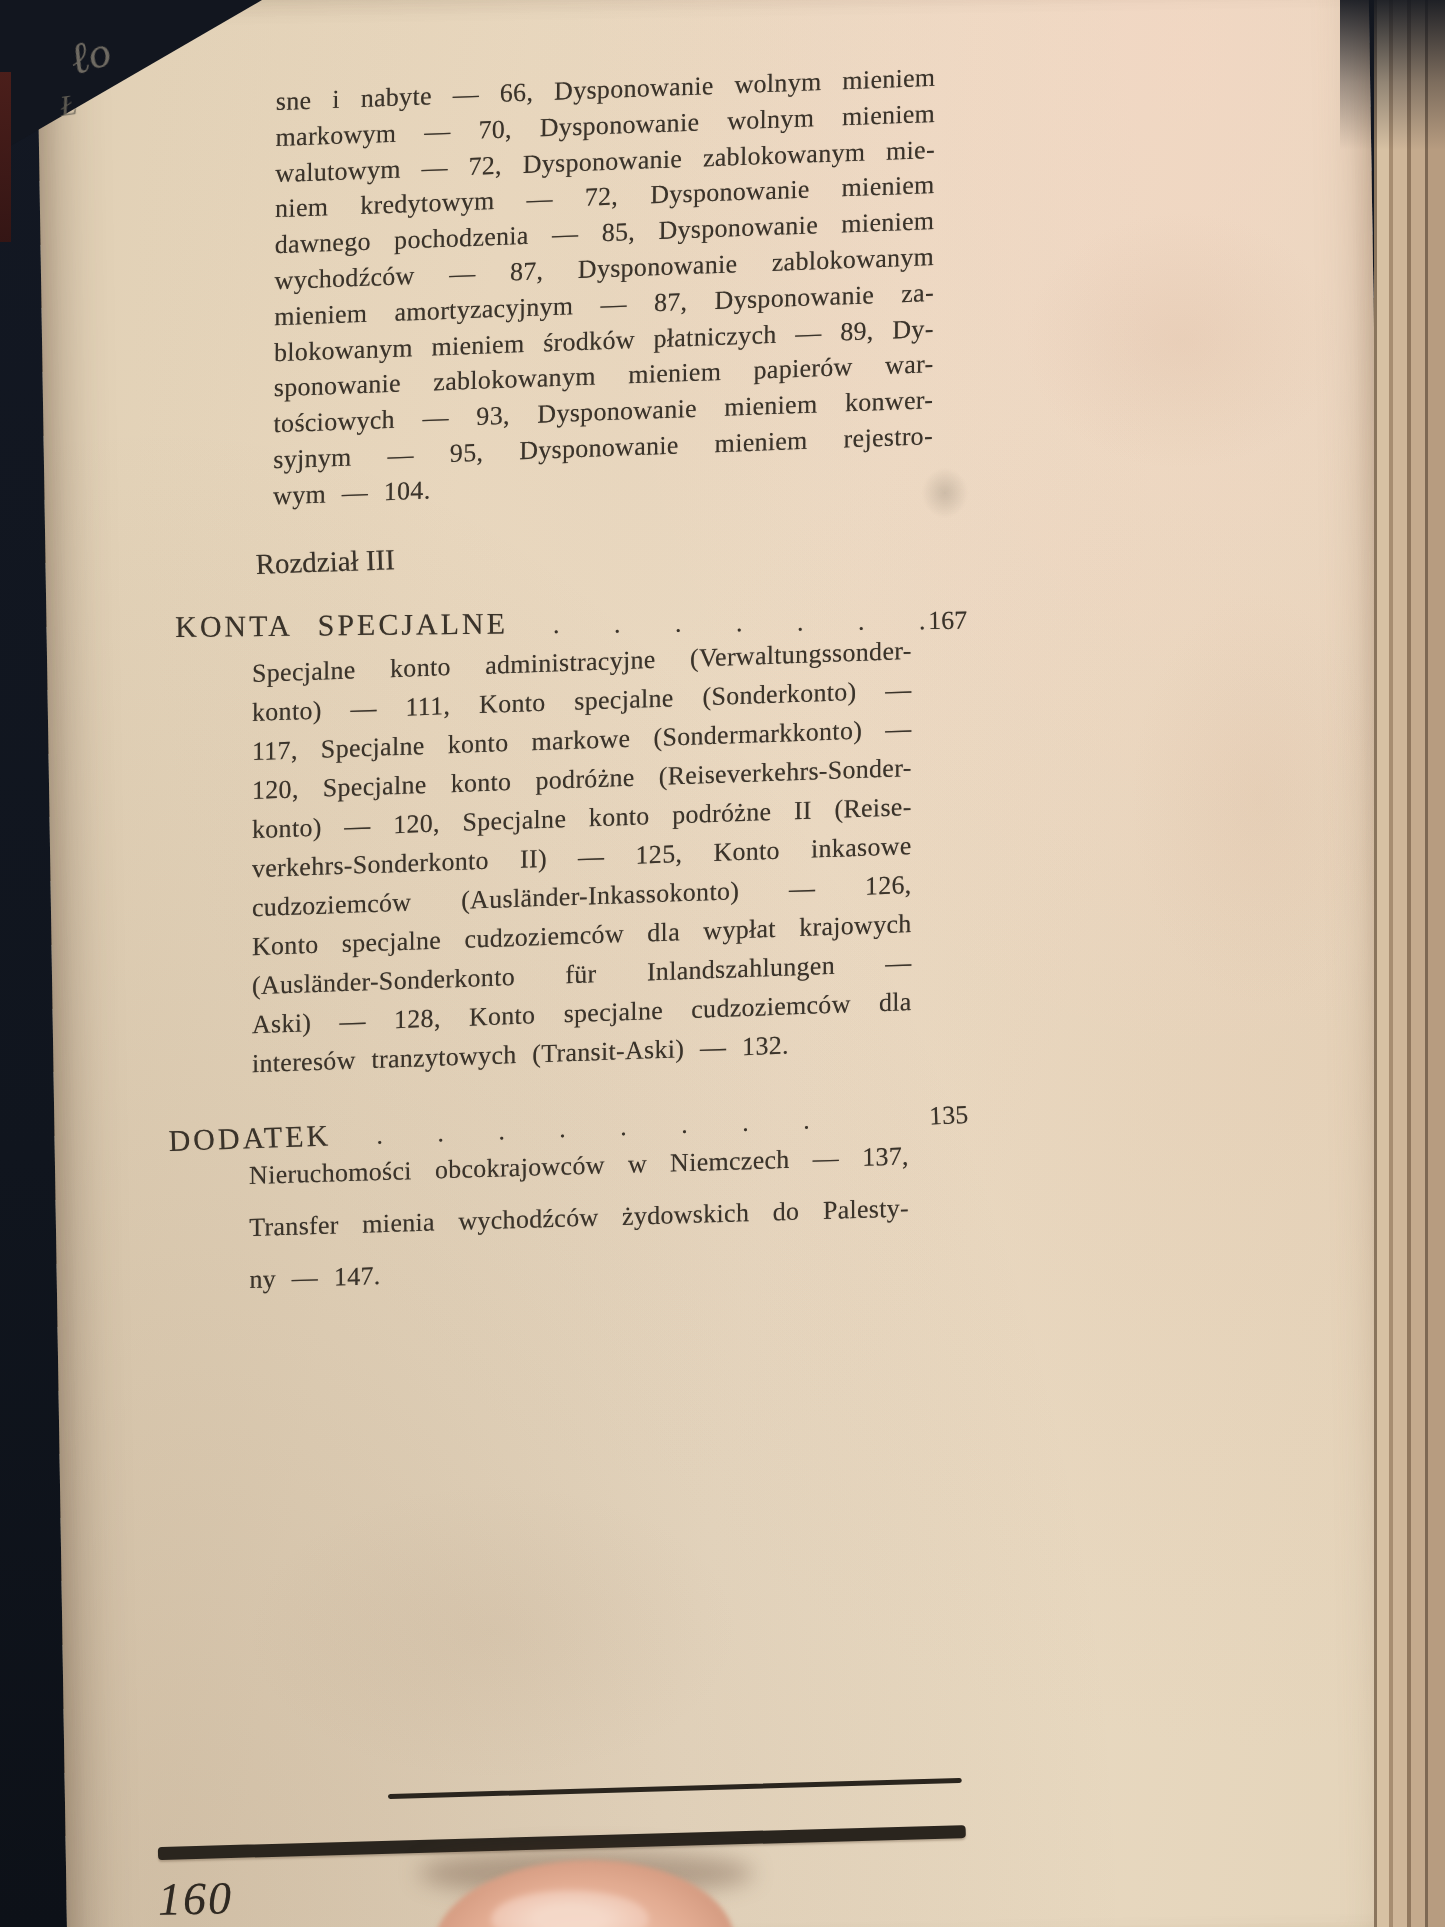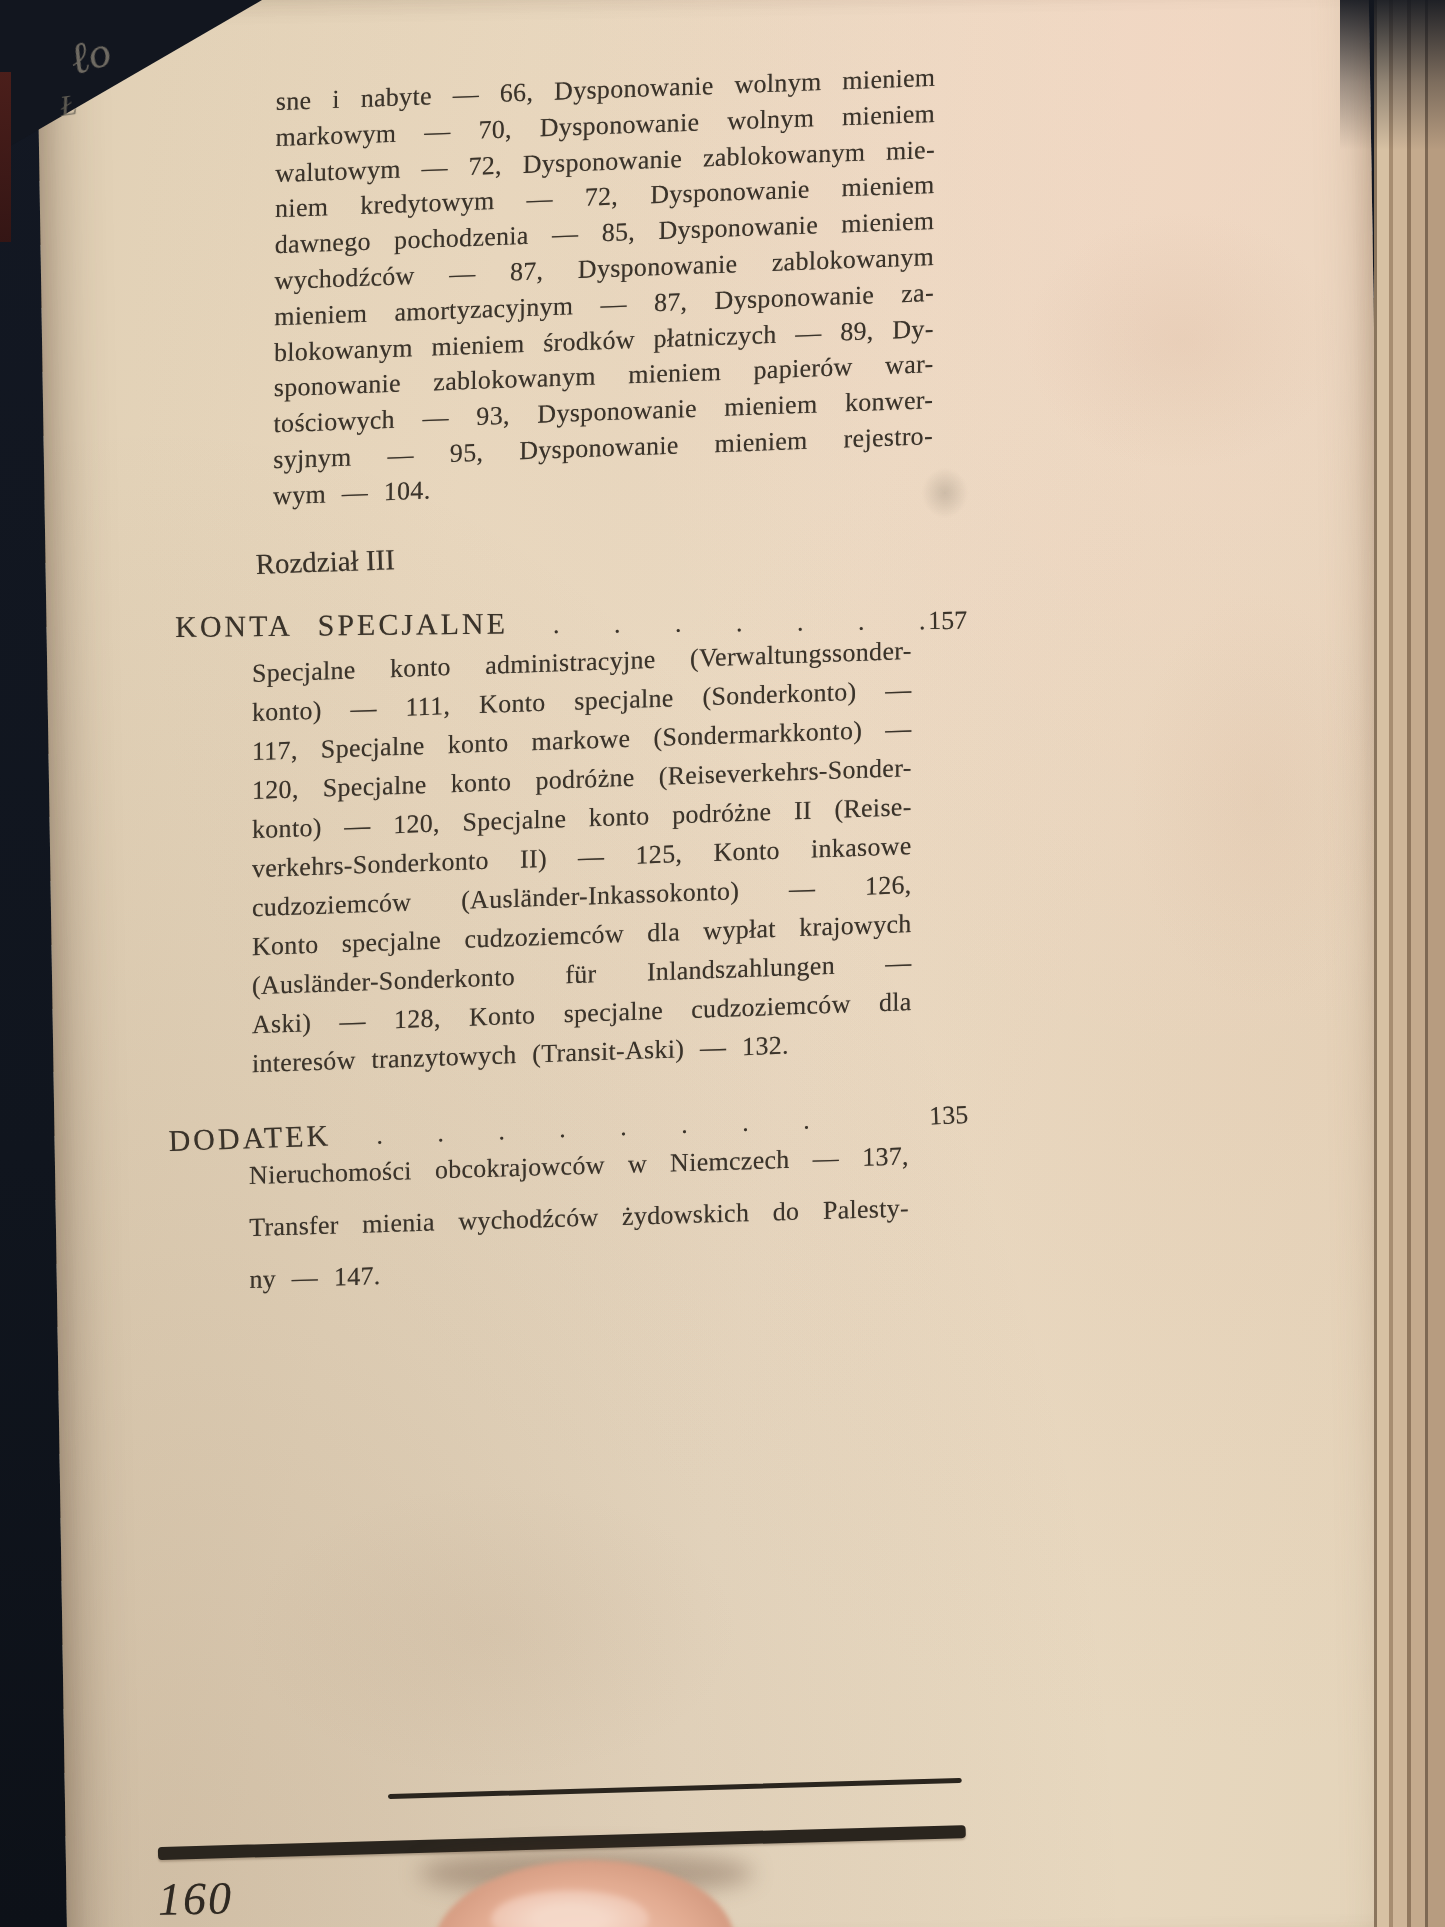"157" span.pagenum { text: 157 -> 167 }
